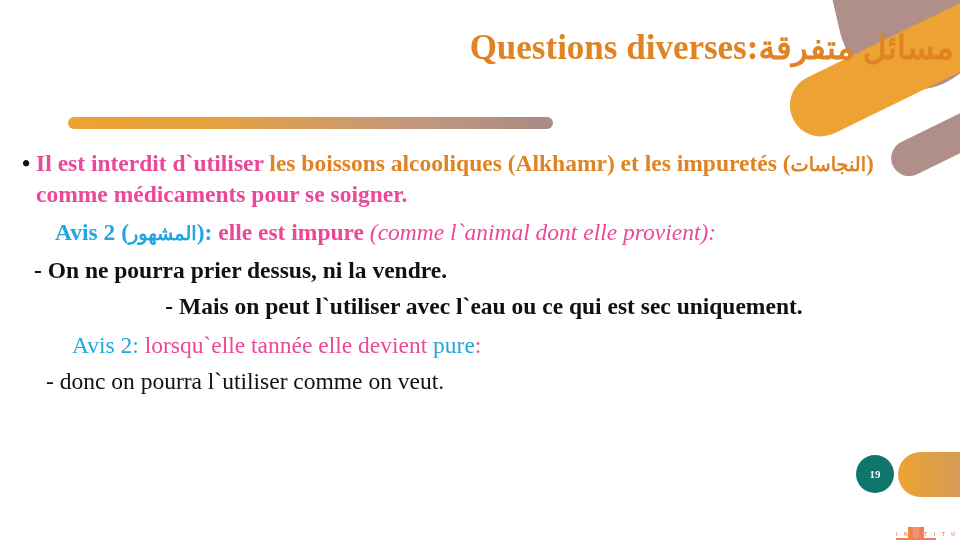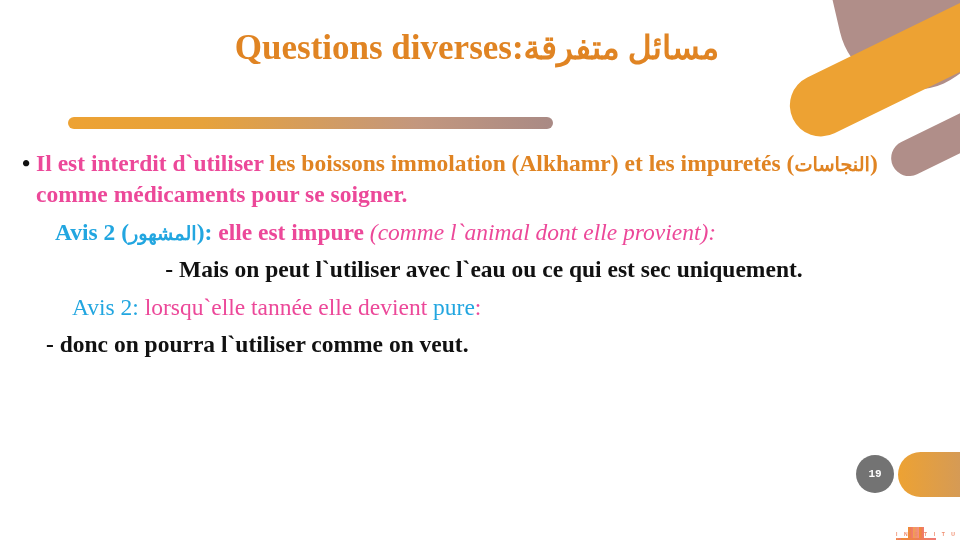"Questions diverses: مسائل متفرقة" .title-row { text-align: center -> right }
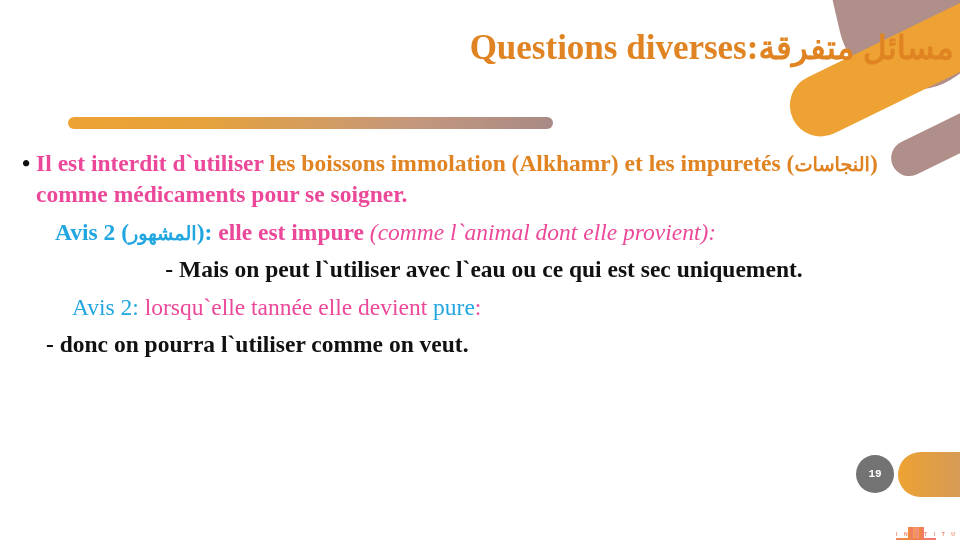"les boissons immolation (Alkhamr) et" span.o { text: immolation -> alcooliques }
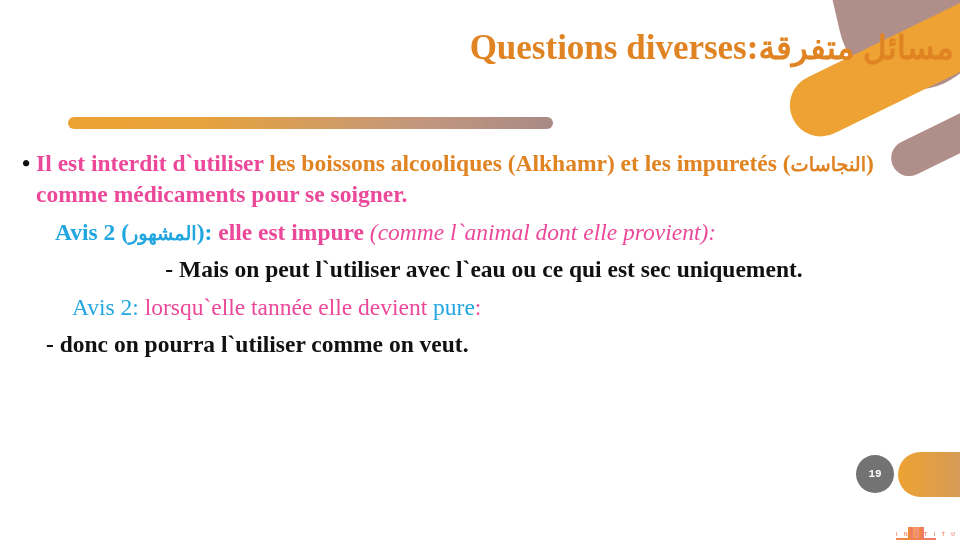"- On ne pourra prier" div.dash { html: none -> <div> <span>-</span> <span>On ne pourra prier dessus, ni la vendre.</span> </div> }
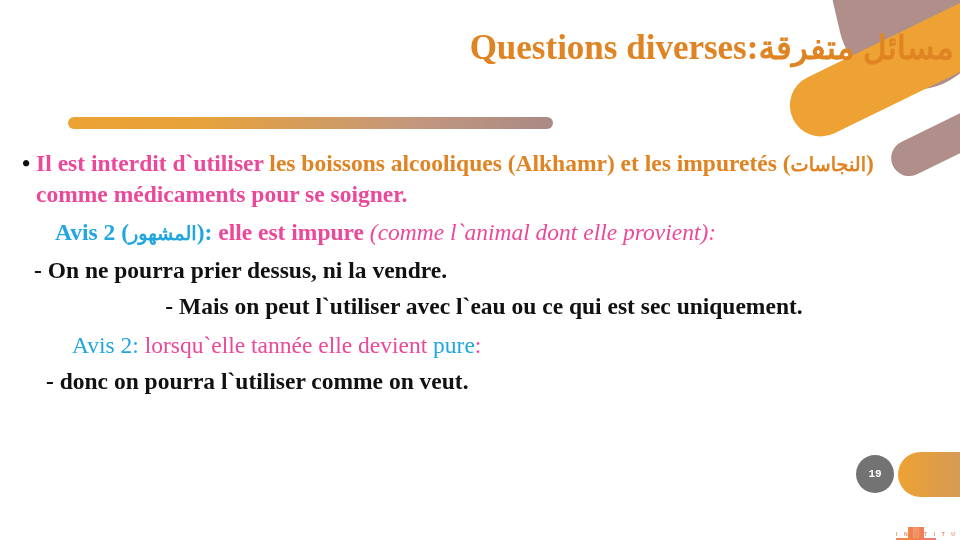"- donc on pourra l`utiliser" .dash3 { font-weight: 700 -> 400 }
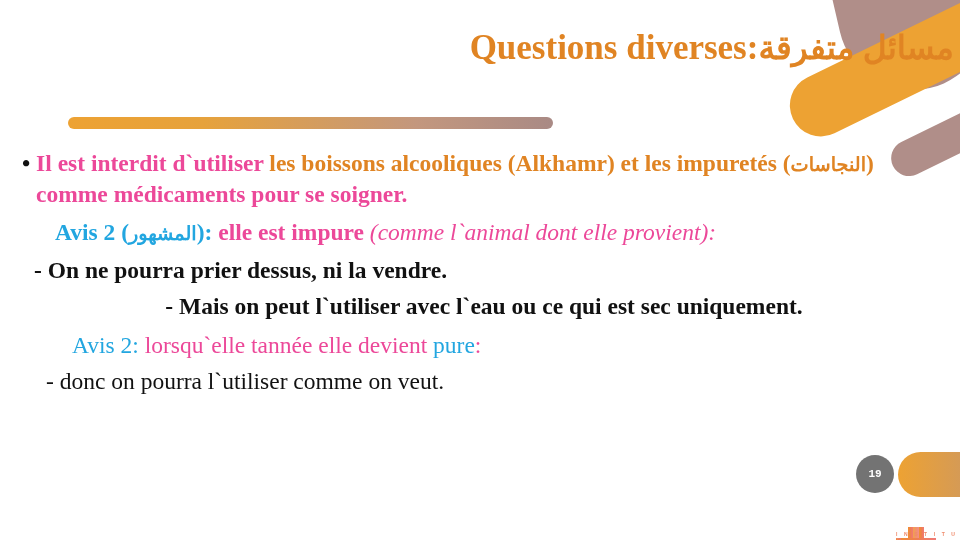"19" .pagenum { background: #737373 -> #0f766e; font-family: Liberation Mono, monospace -> Liberation Serif, serif }
